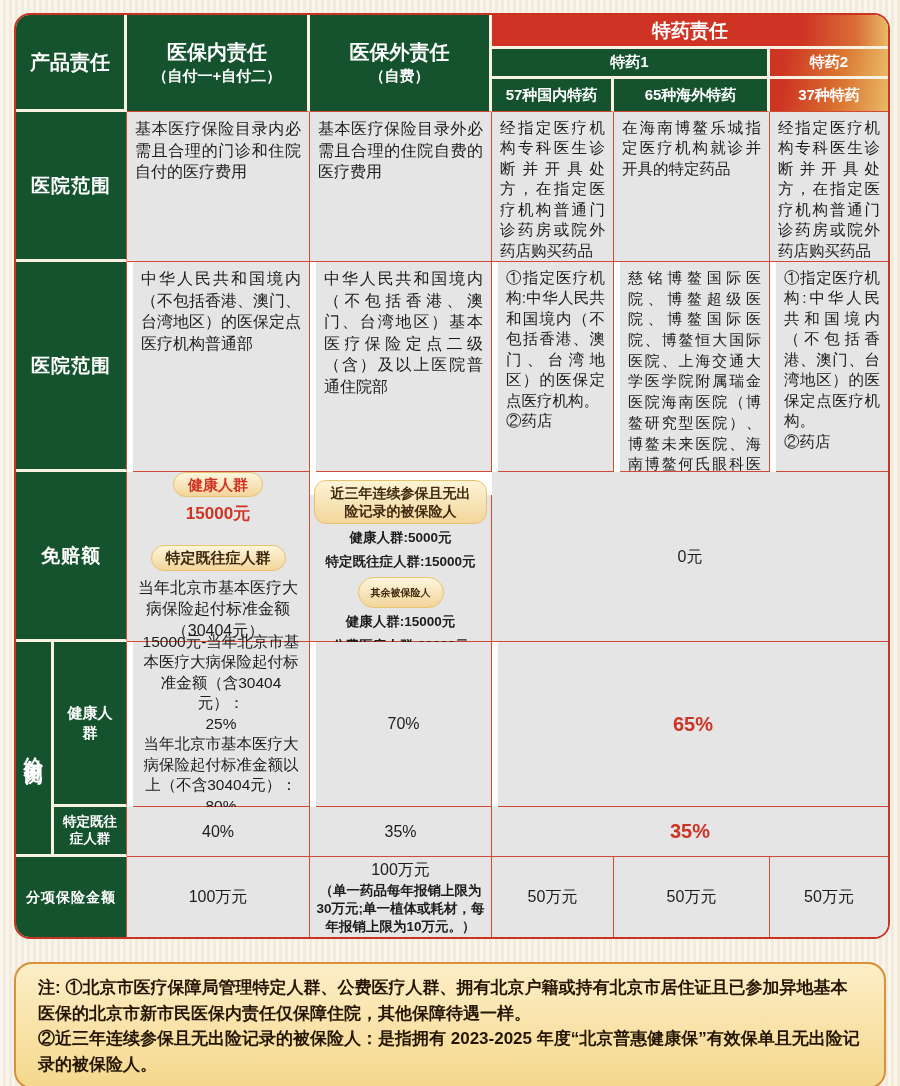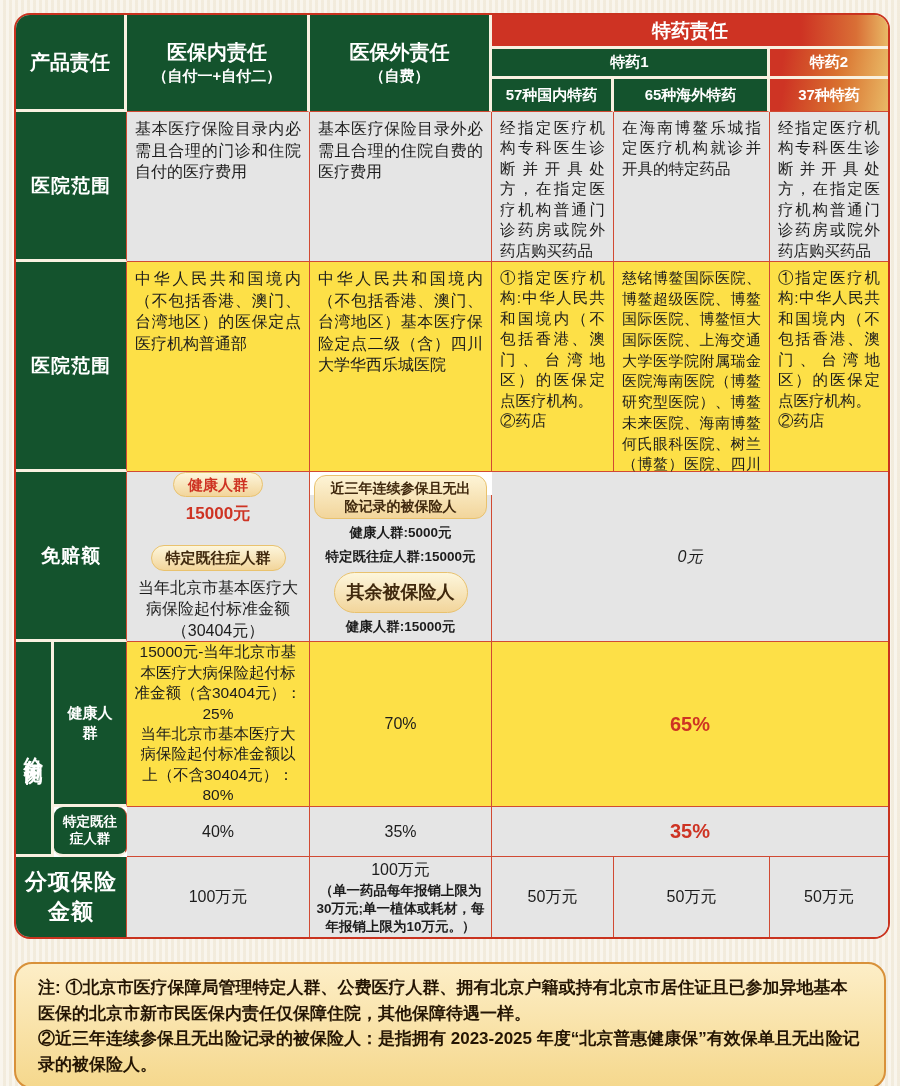"中华人民共和国境内（不包括香港、澳门、台湾地区）的医保定点医疗机构普通部" .pink { background: #fde047 -> #e5e5e5; margin-left: none -> 6px }
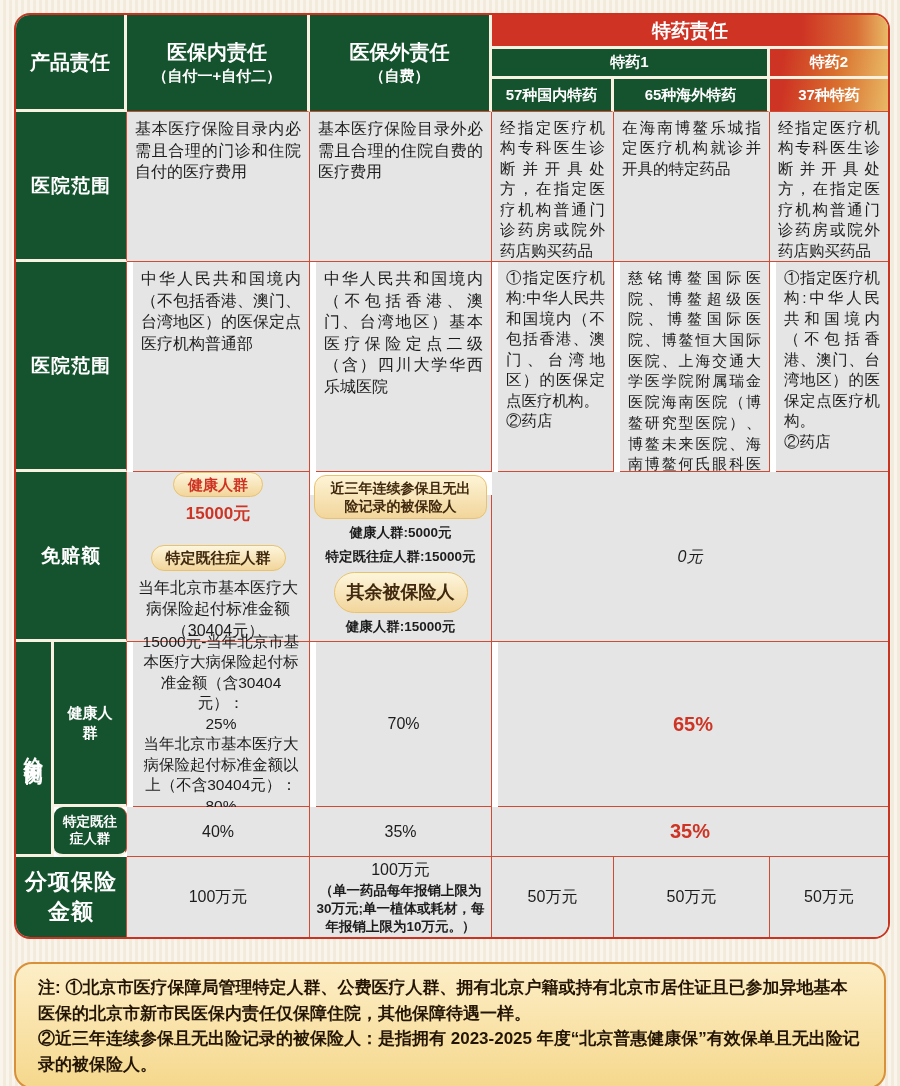"中华人民共和国境内（不包括香港、澳门、台湾地区）基本医疗保险定点二级（含）四川大" span { text: 四川大学华西乐城医院 -> 及以上医院普通住院部 }
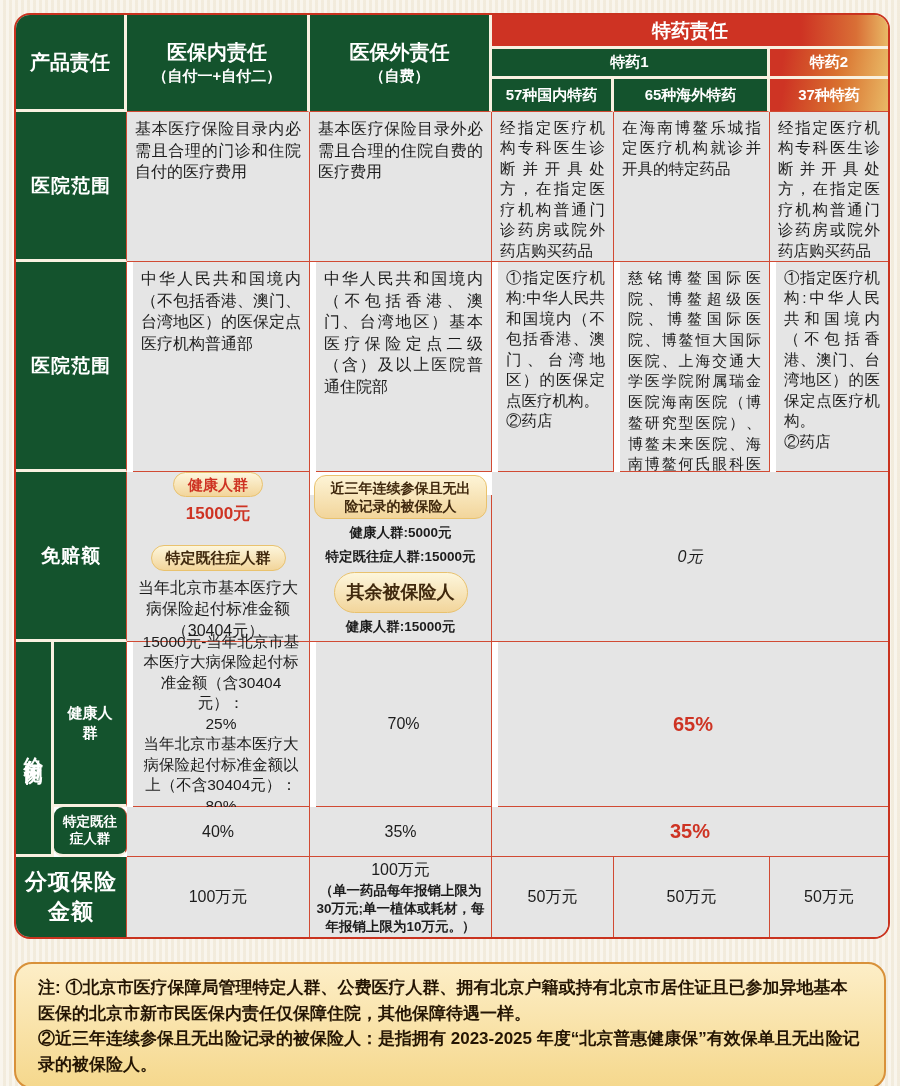"0元" div.c { font-style: italic -> none }
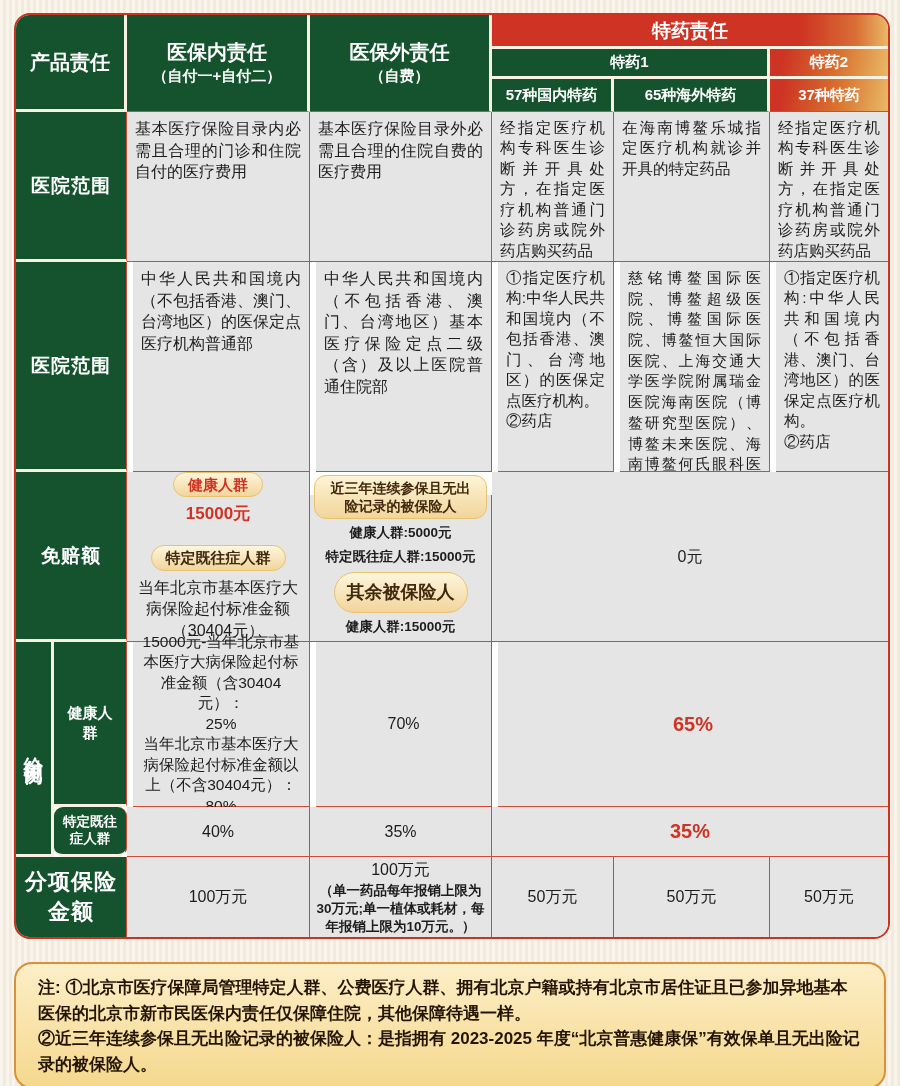"其余被保险人" span.pill { font-size: 18px -> 10px }
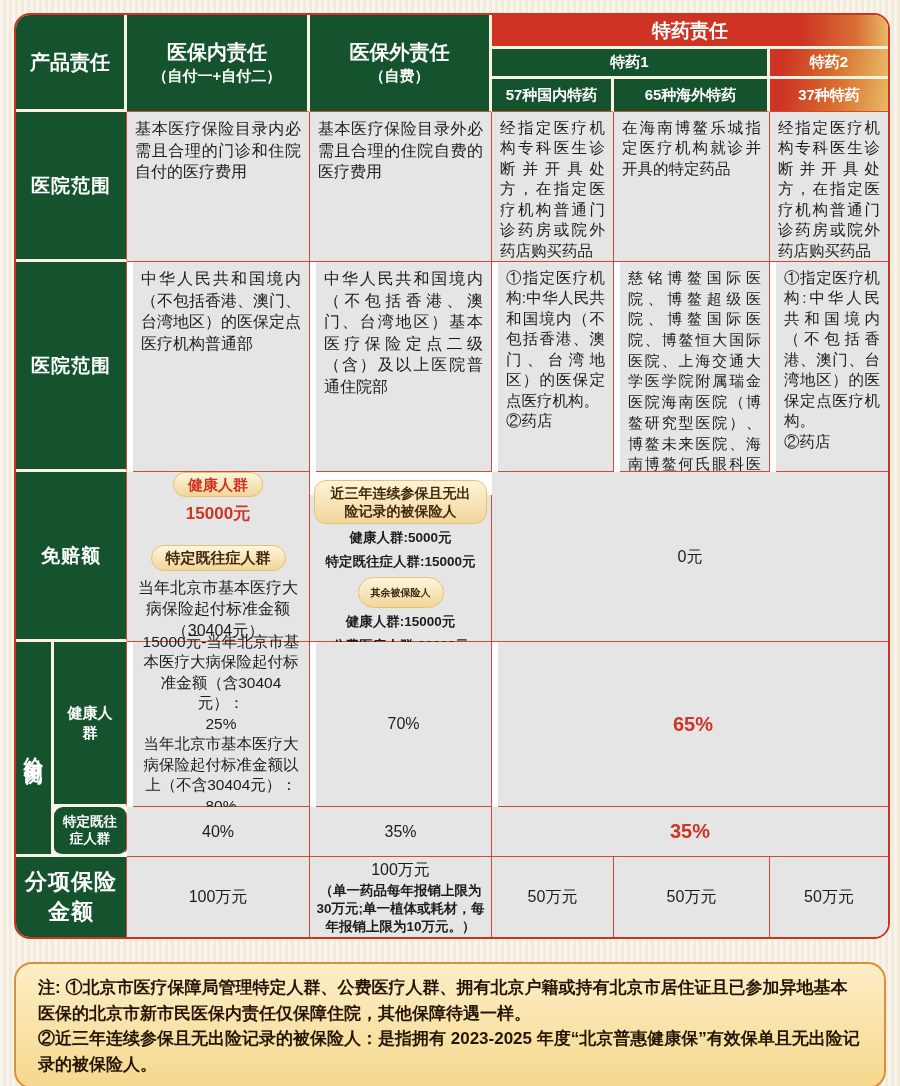"特定既往" div.c { border-radius: 9px -> none }
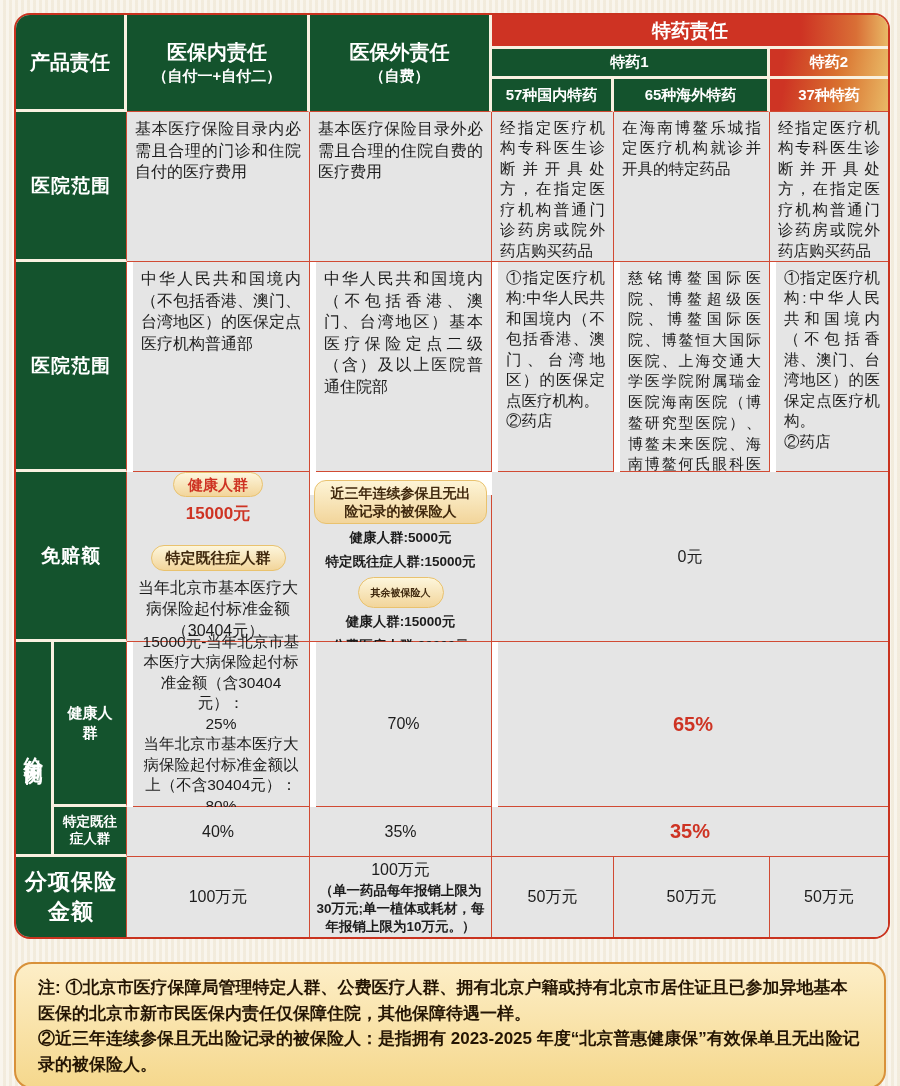"分项保险金额" div.c { font-size: 22px -> 14px }
